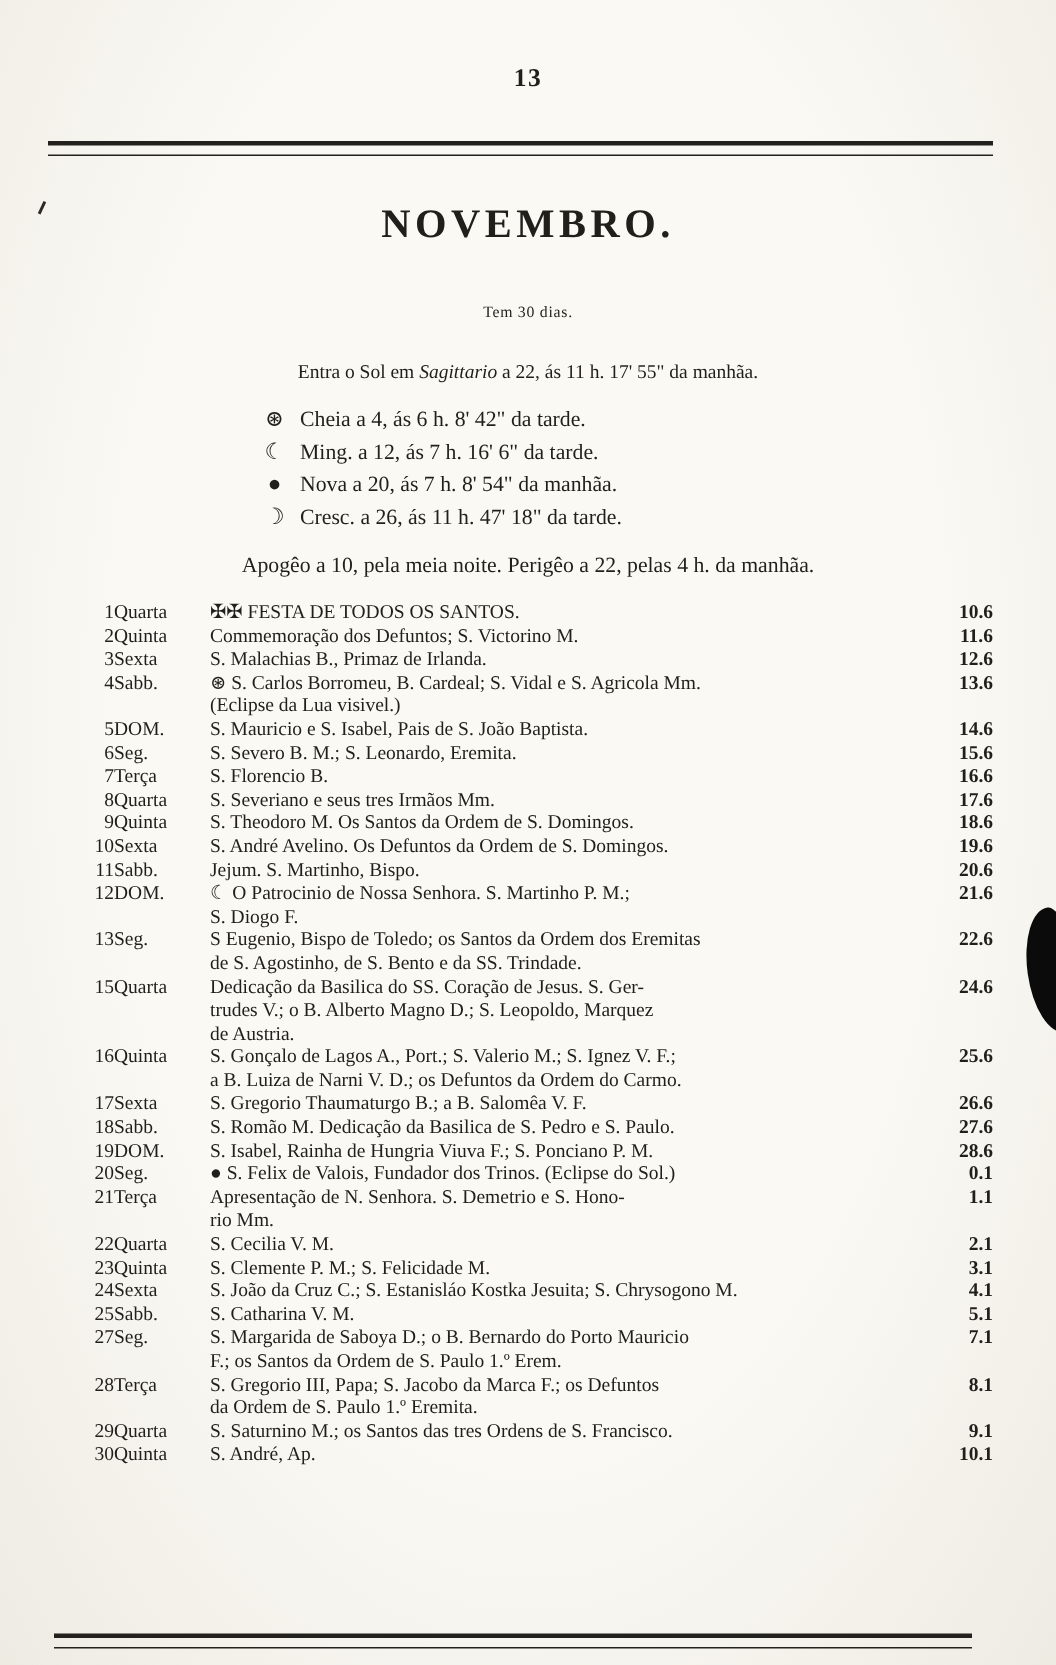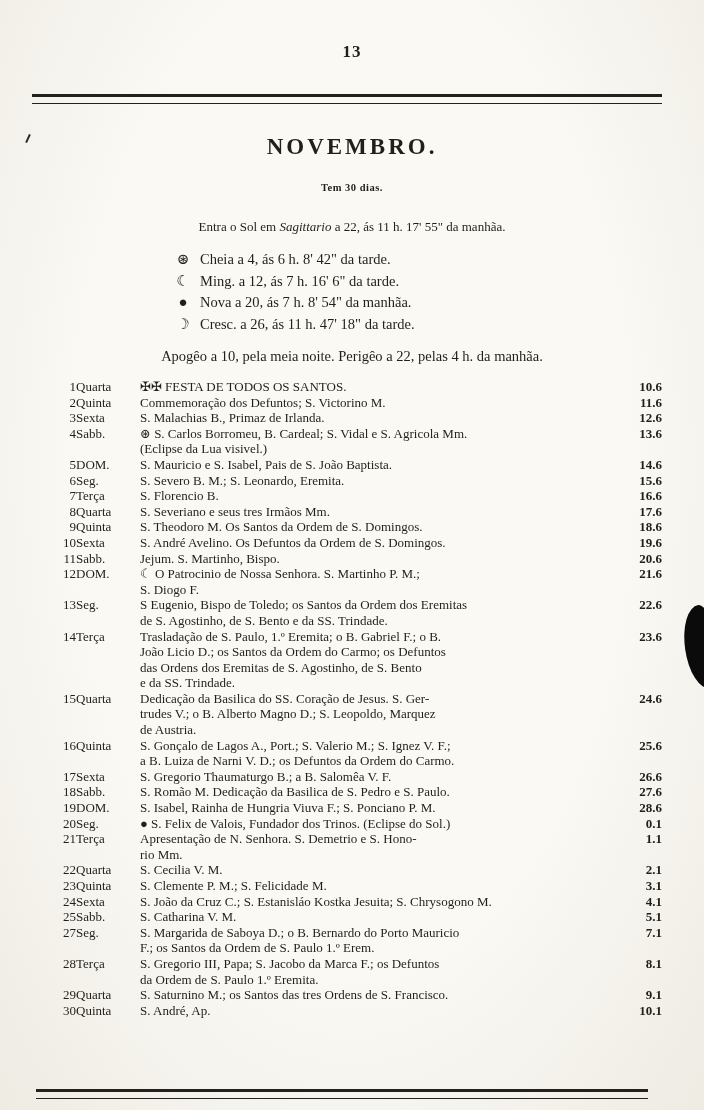"NOVEMBRO." .title { font-size: 23px -> 27px }
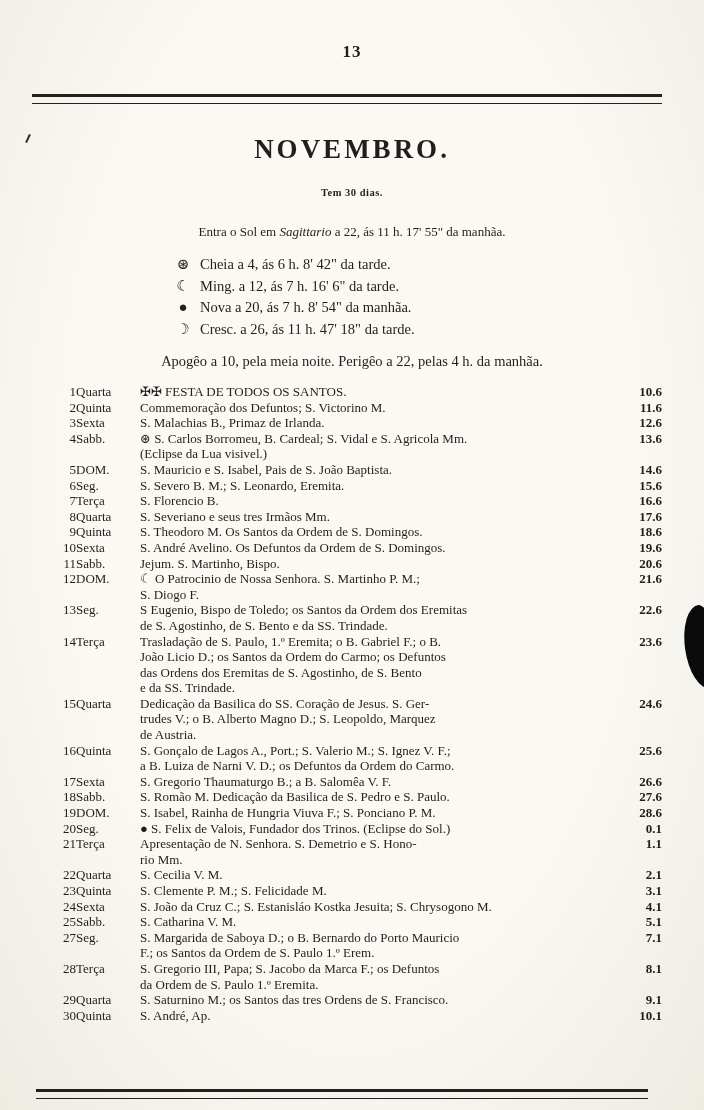"Tem 30 dias." .subtitle { font-weight: 700 -> 400; margin-top: 22px -> 38px }
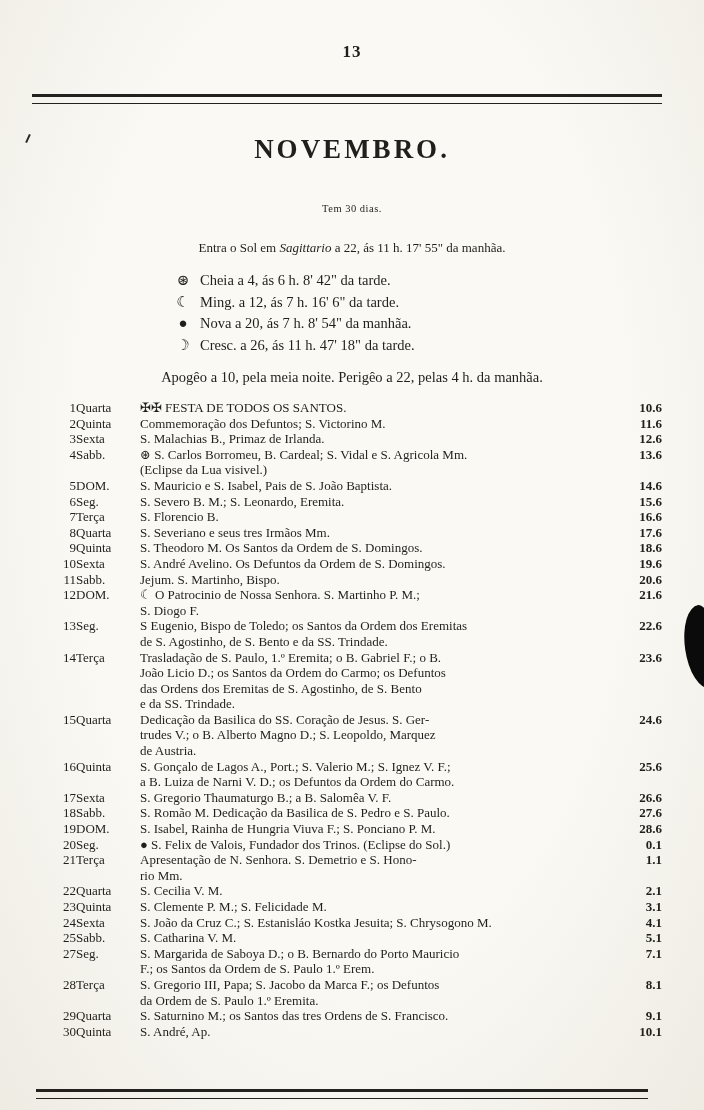"14" tr { html: <tr> <td>14</td> <td>Terça</td> <td>Trasladação de S. Paulo, 1.º Eremita; o B. Gabriel F.; o B. João Licio D.; os Santos da Ordem do Carmo; os Defuntos das Ordens dos Eremitas de S. Agostinho, de S. Bento e da SS. Trindade.</td> <td>23.6</td> </tr> -> none }
